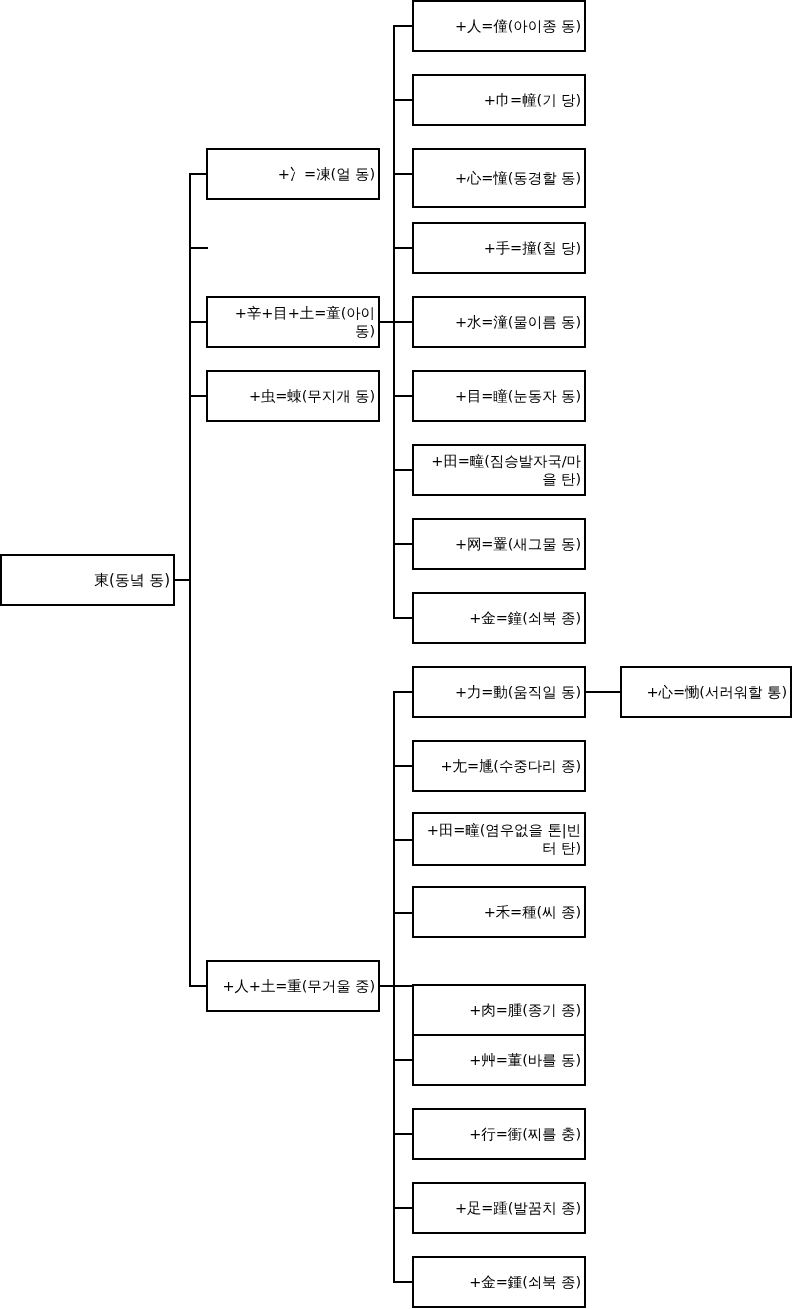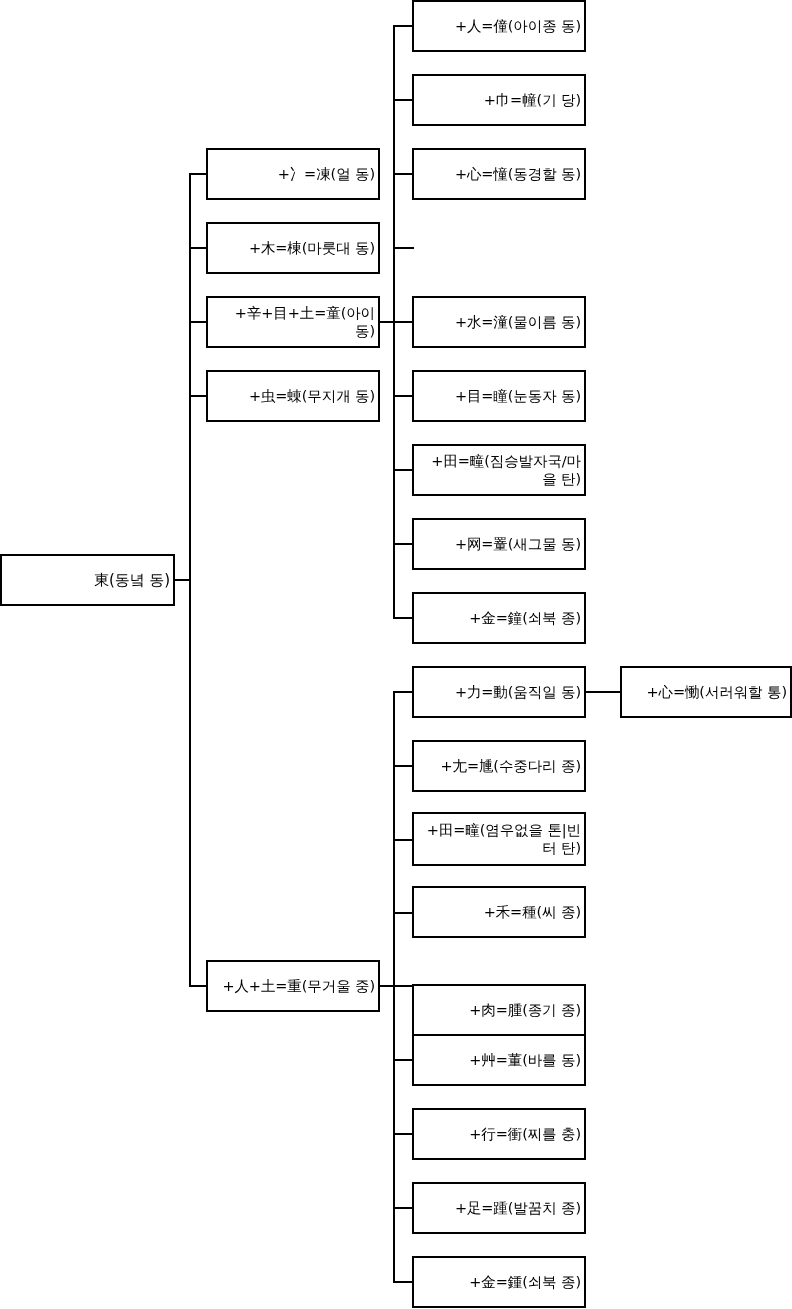"+心=憧(동경할 동)" div.node { height: 52px -> 60px }
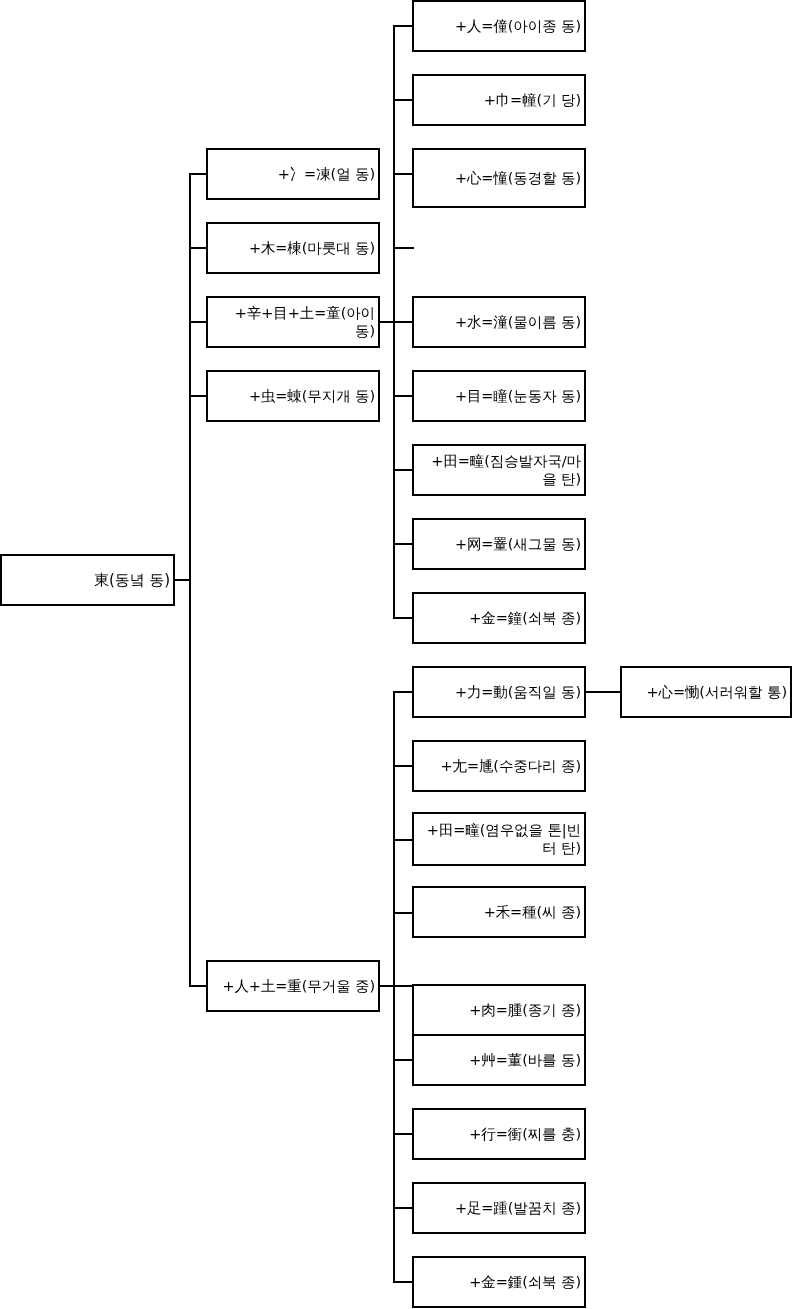"+木=棟(마룻대 동)" div.node { html: <div> <span>+木=棟(마룻대 동)</span> </div> -> none }
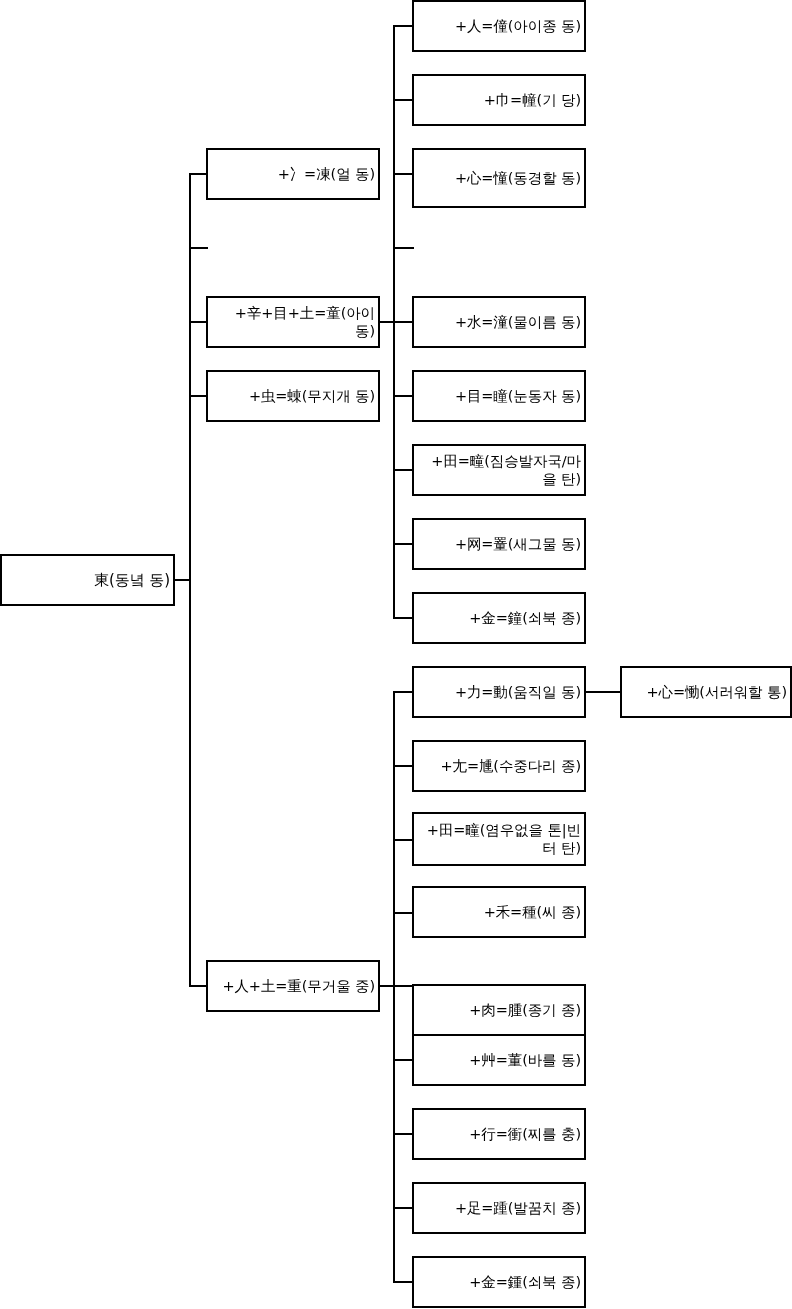"+手=撞(칠 당)" div.node { html: none -> <div> <span>+手=撞(칠 당)</span> </div> }
